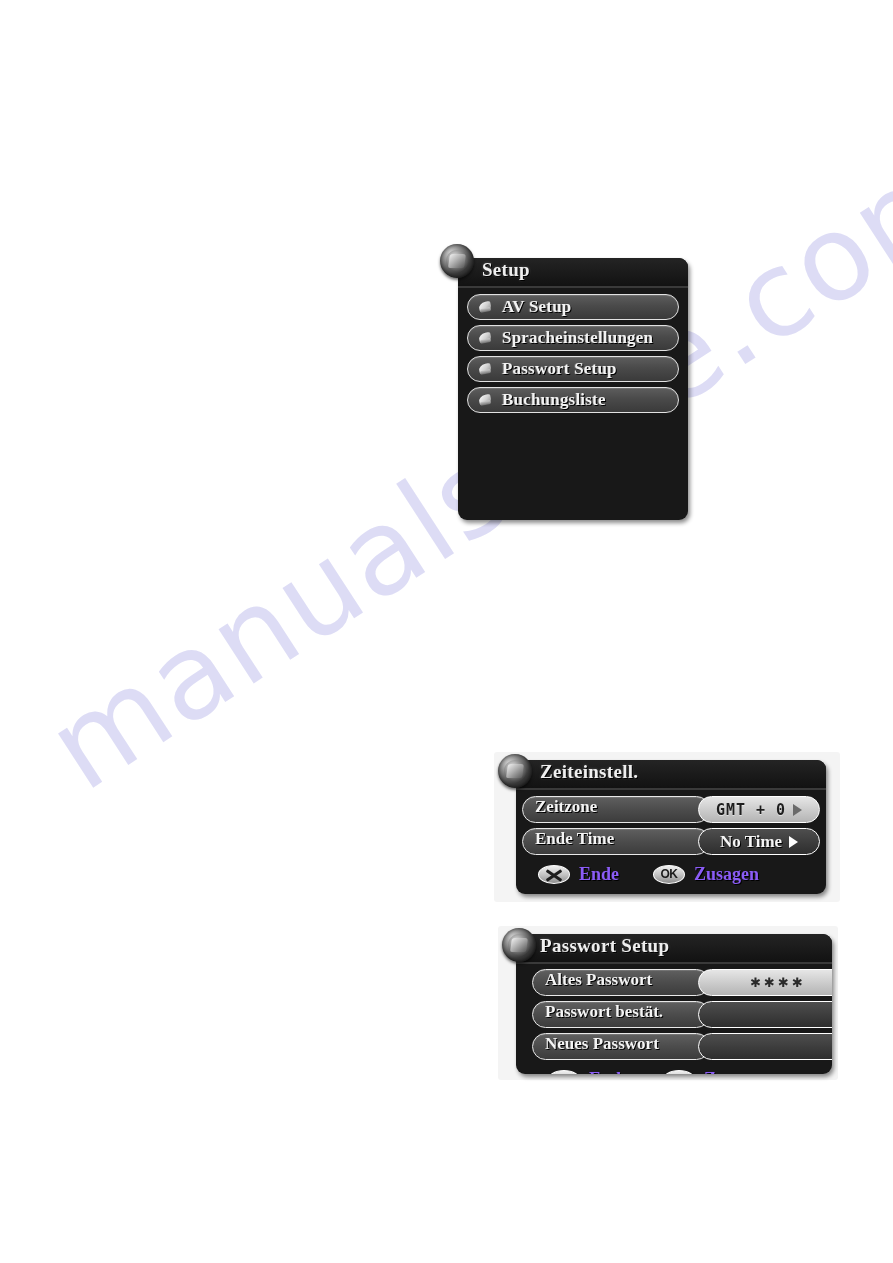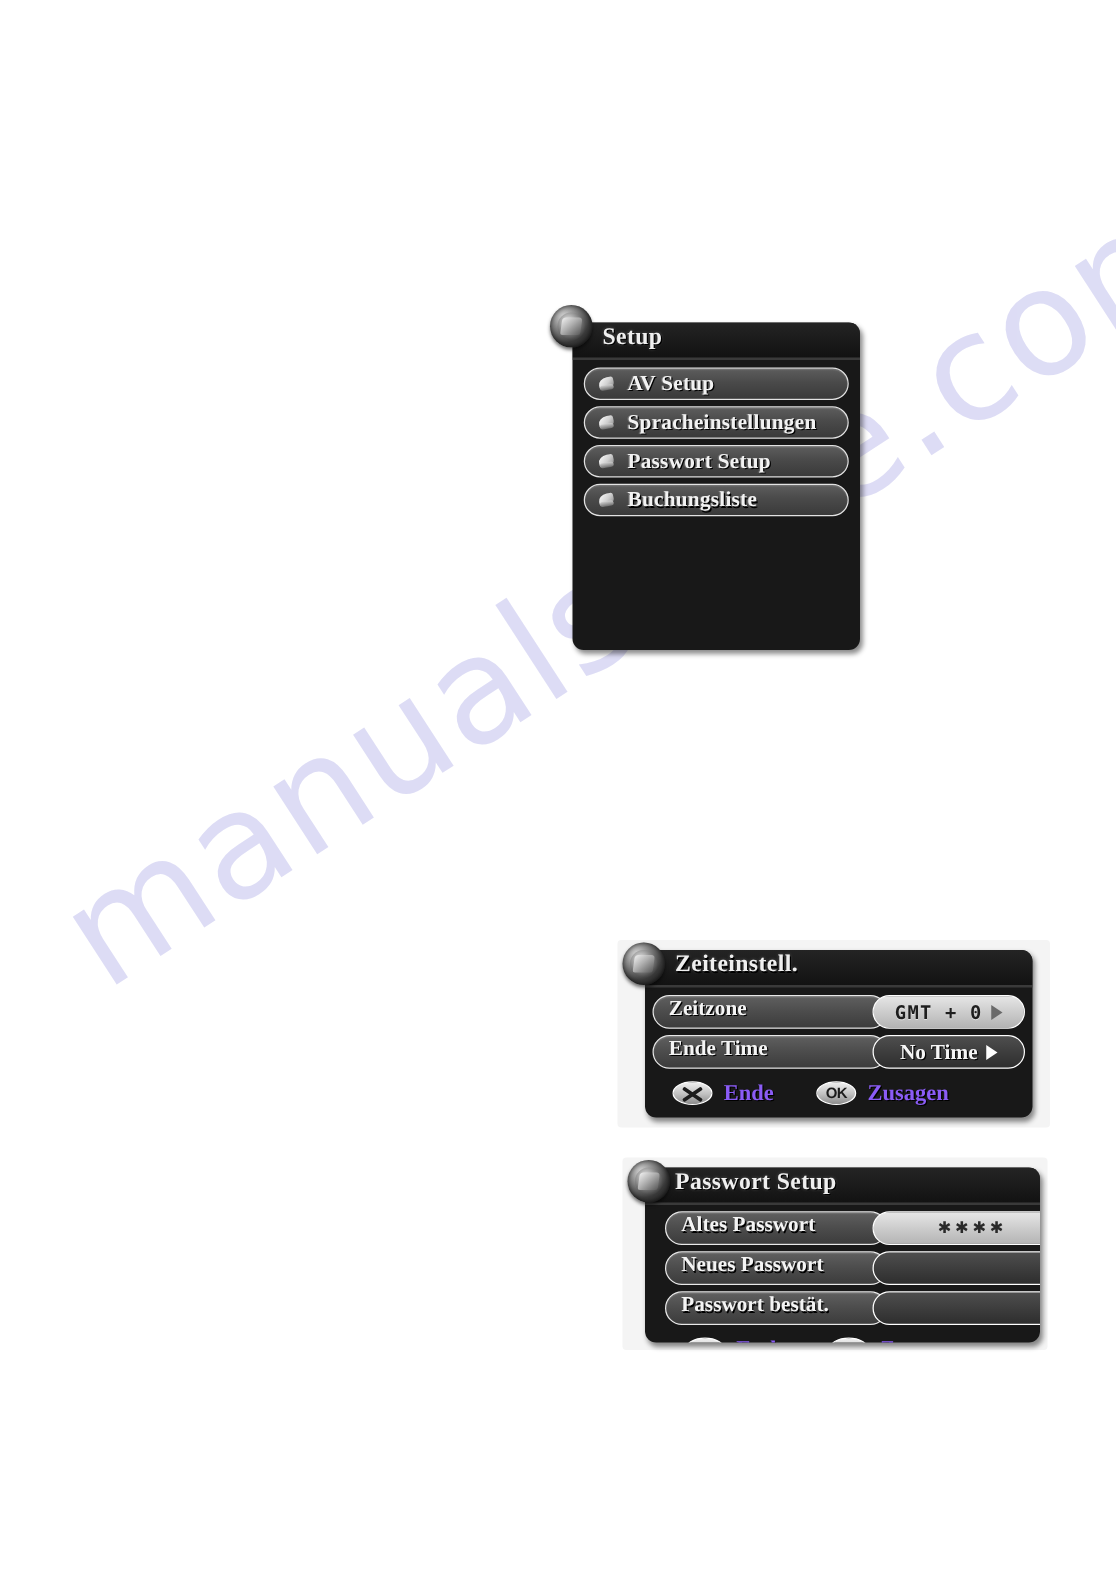"Neues Passwort" div.srow { order: before "Passwort bestät." -> after "Passwort bestät." }
